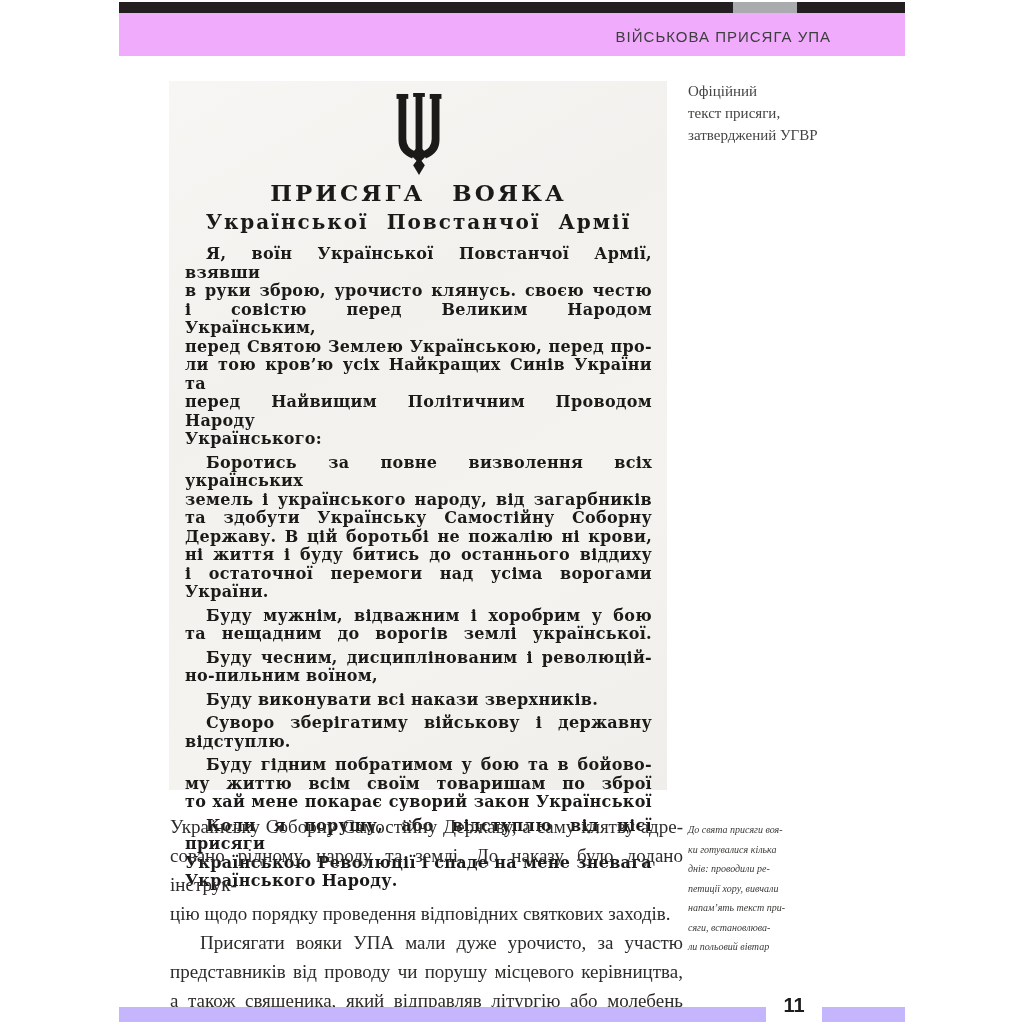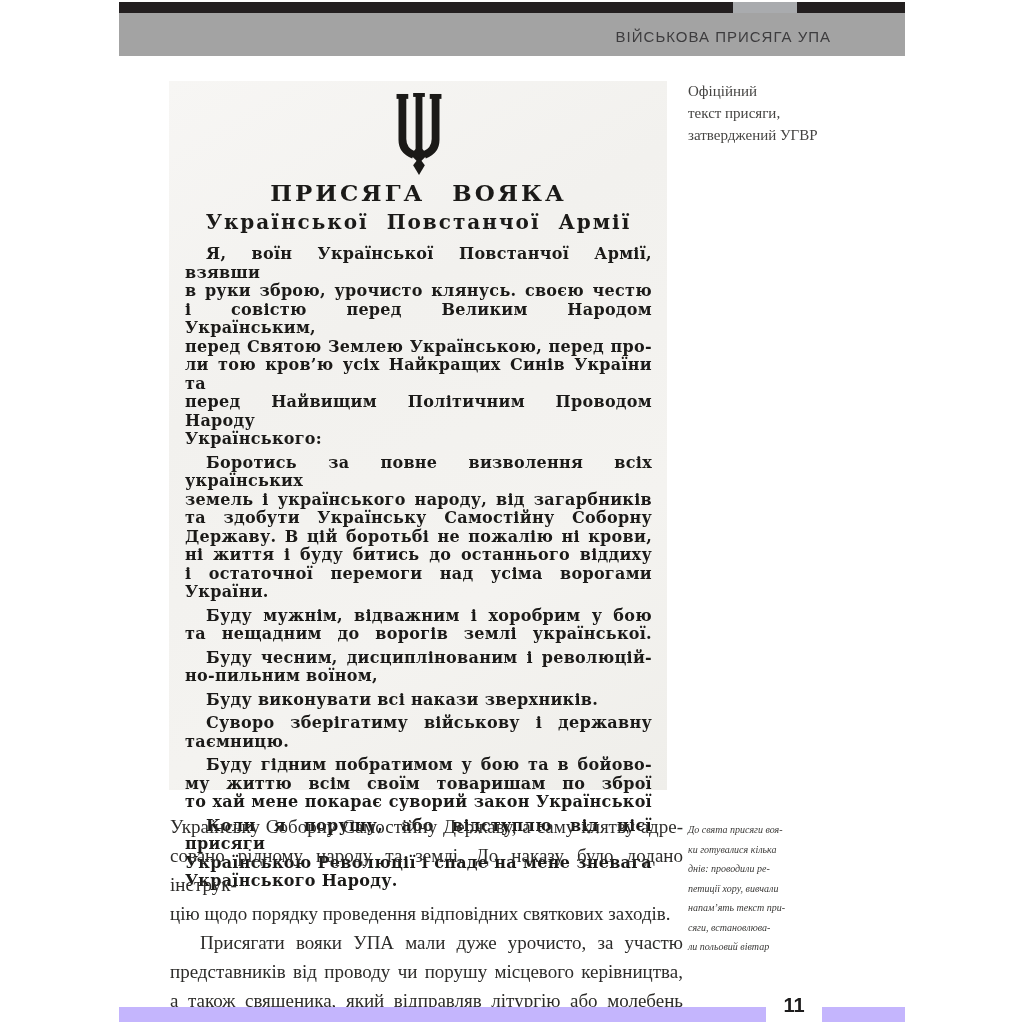"ВІЙСЬКОВА ПРИСЯГА УПА" .band-gray { background: #a3a3a3 -> #f0abfc }
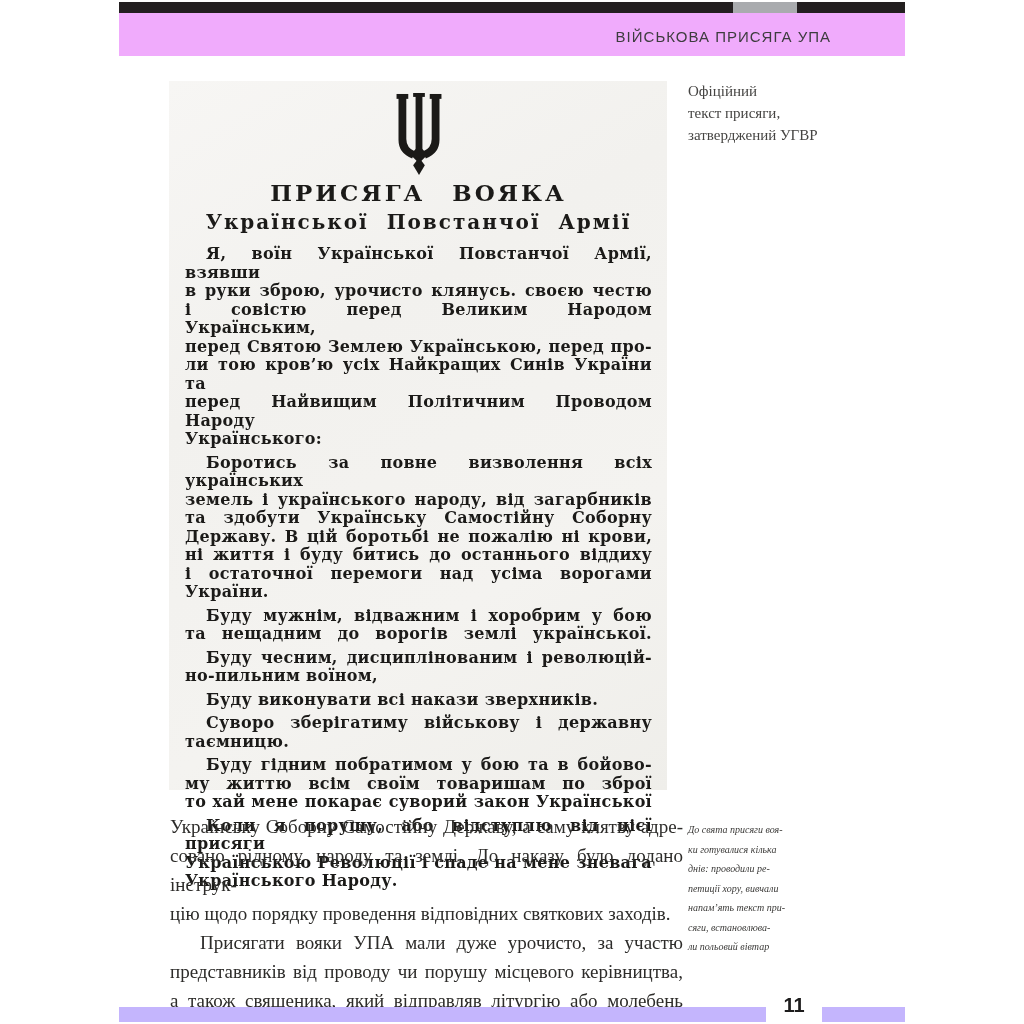"таємницю." div.sline { text: таємницю -> відступлю }
